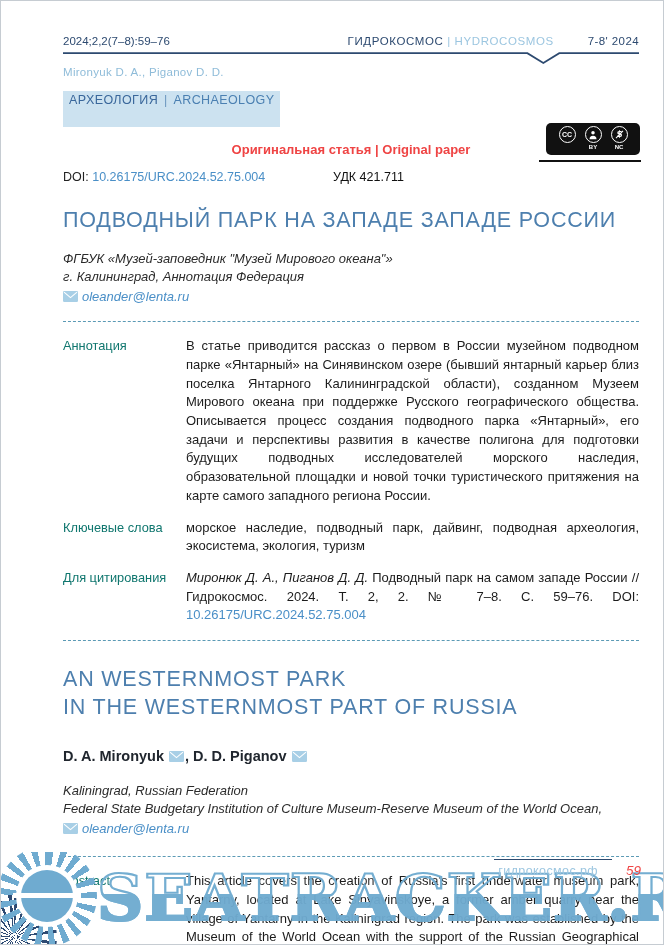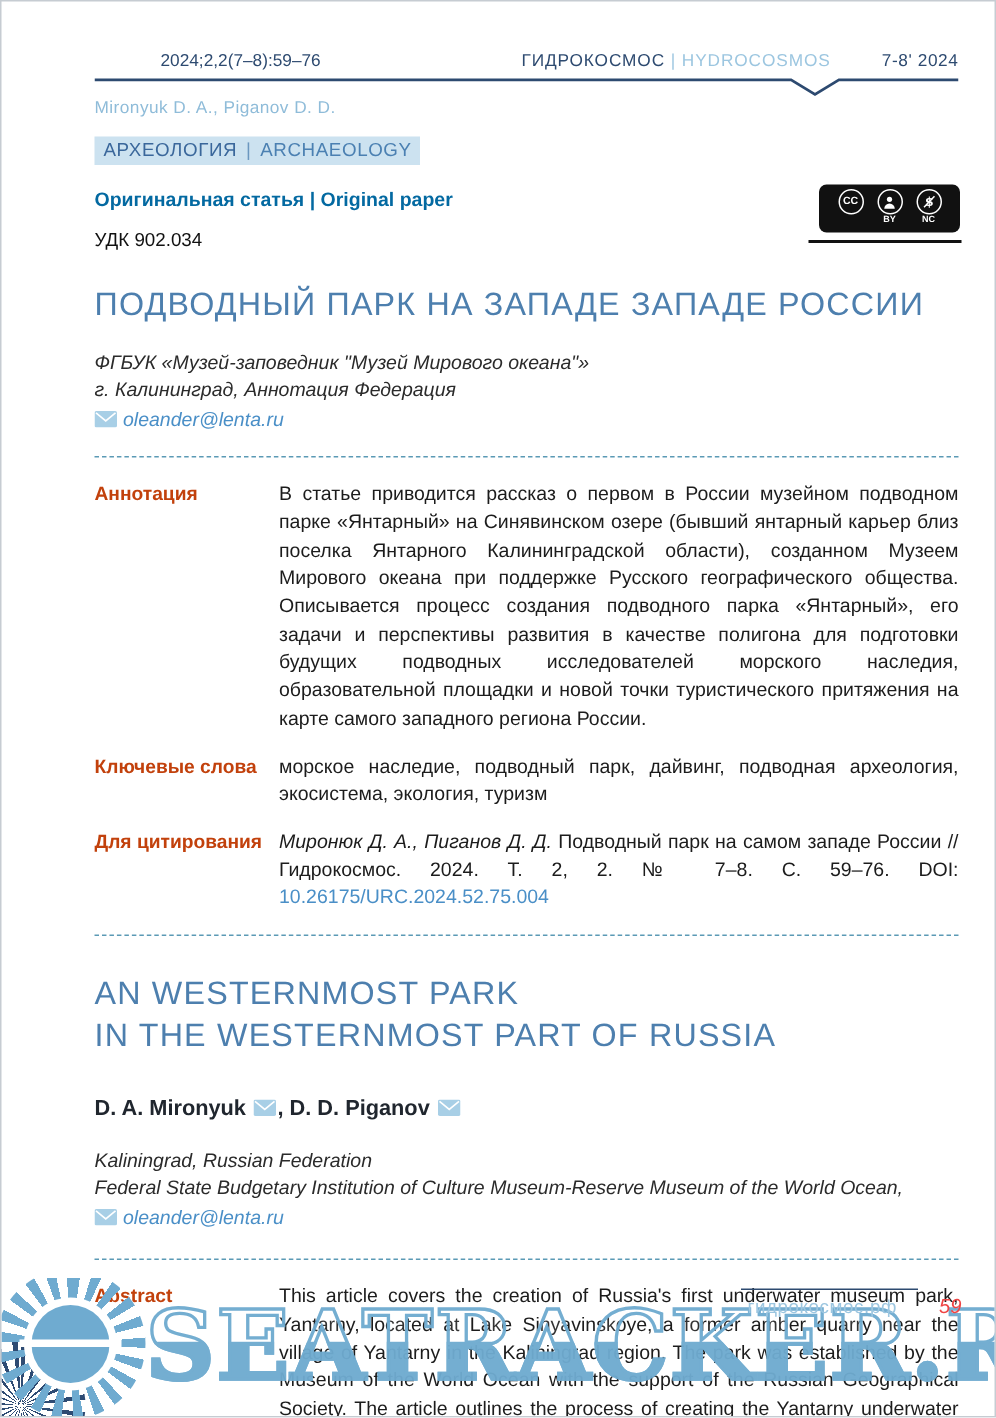"2024;2,2(7–8):59–76" .header-row { margin-left: 44px -> none }
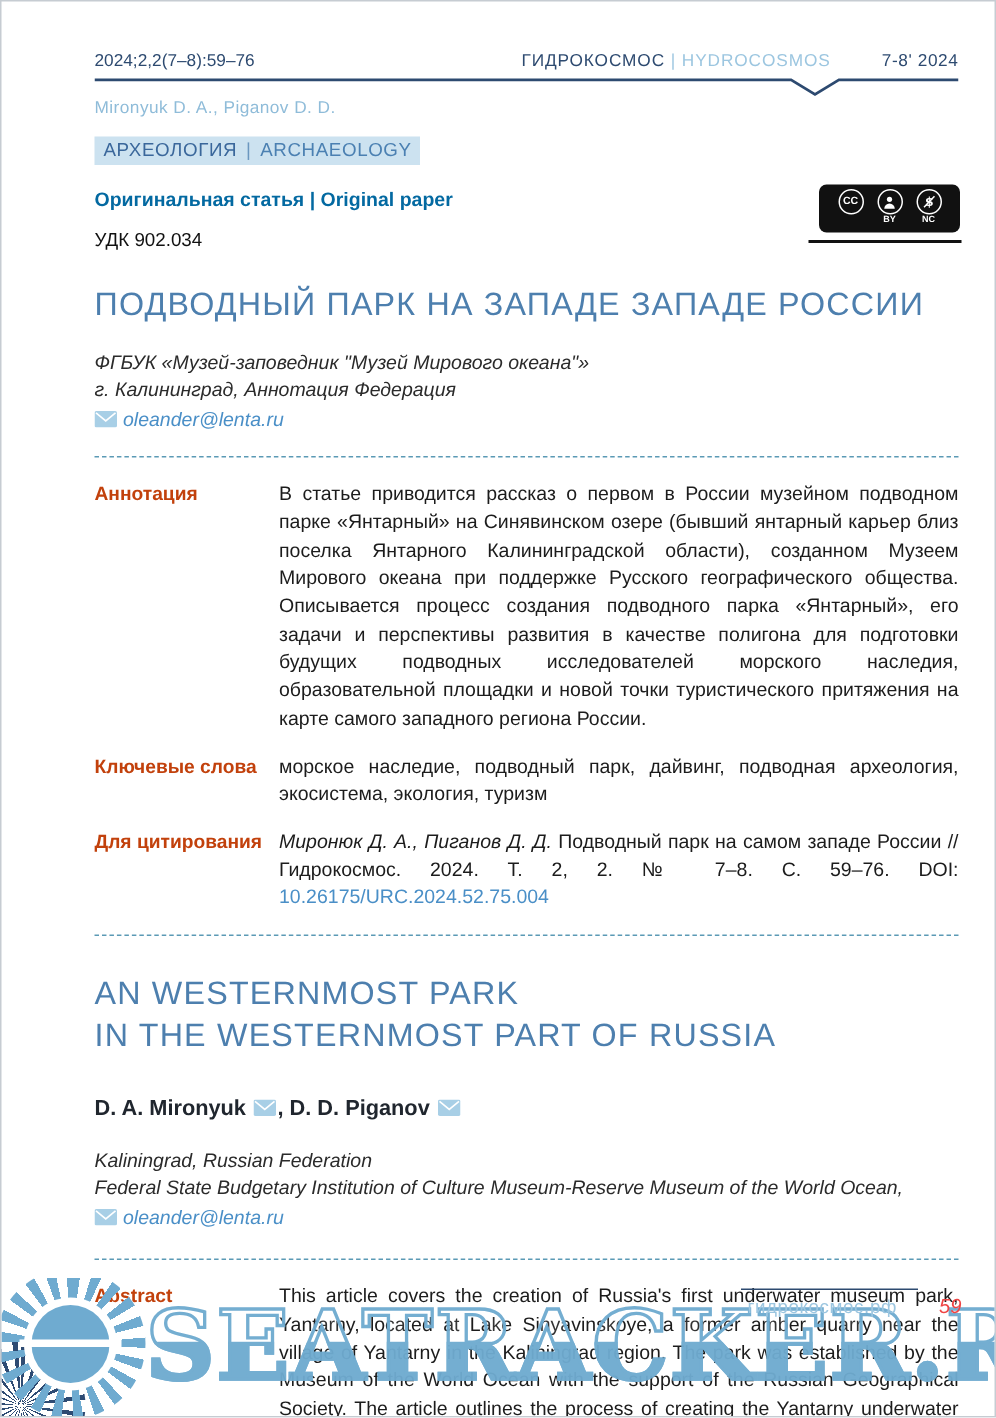"АРХЕОЛОГИЯ | ARCHAEOLOGY" .section-label { padding: 2px 6px 3px 6px -> 2px 6px 20px 6px }
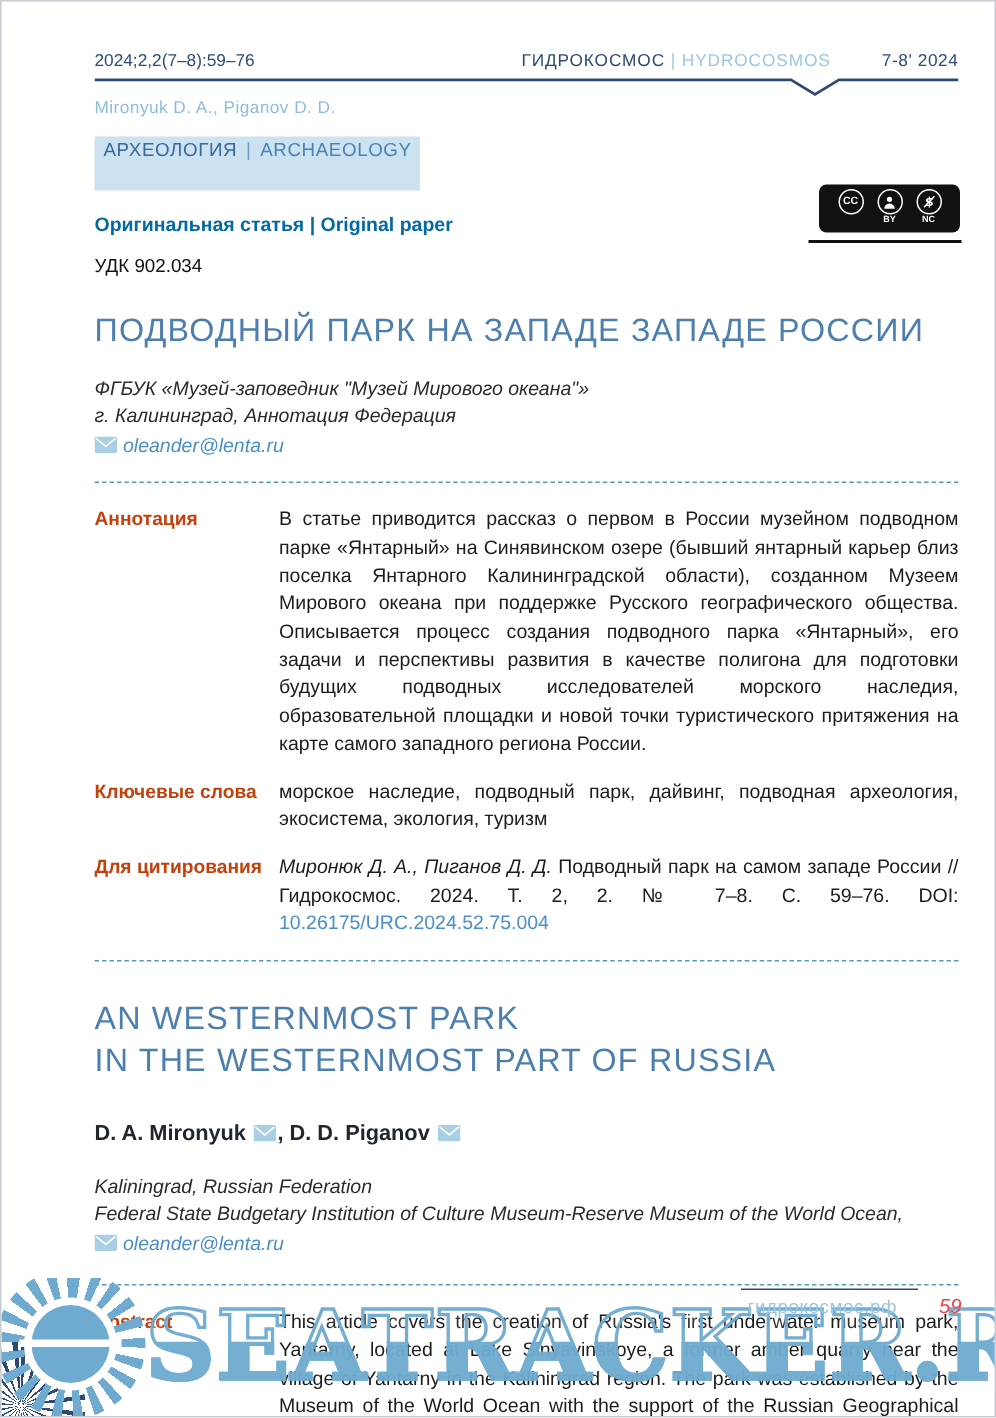"Оригинальная статья | Original paper" .article-type { color: #0369a1 -> #ef4444; text-align: none -> center }
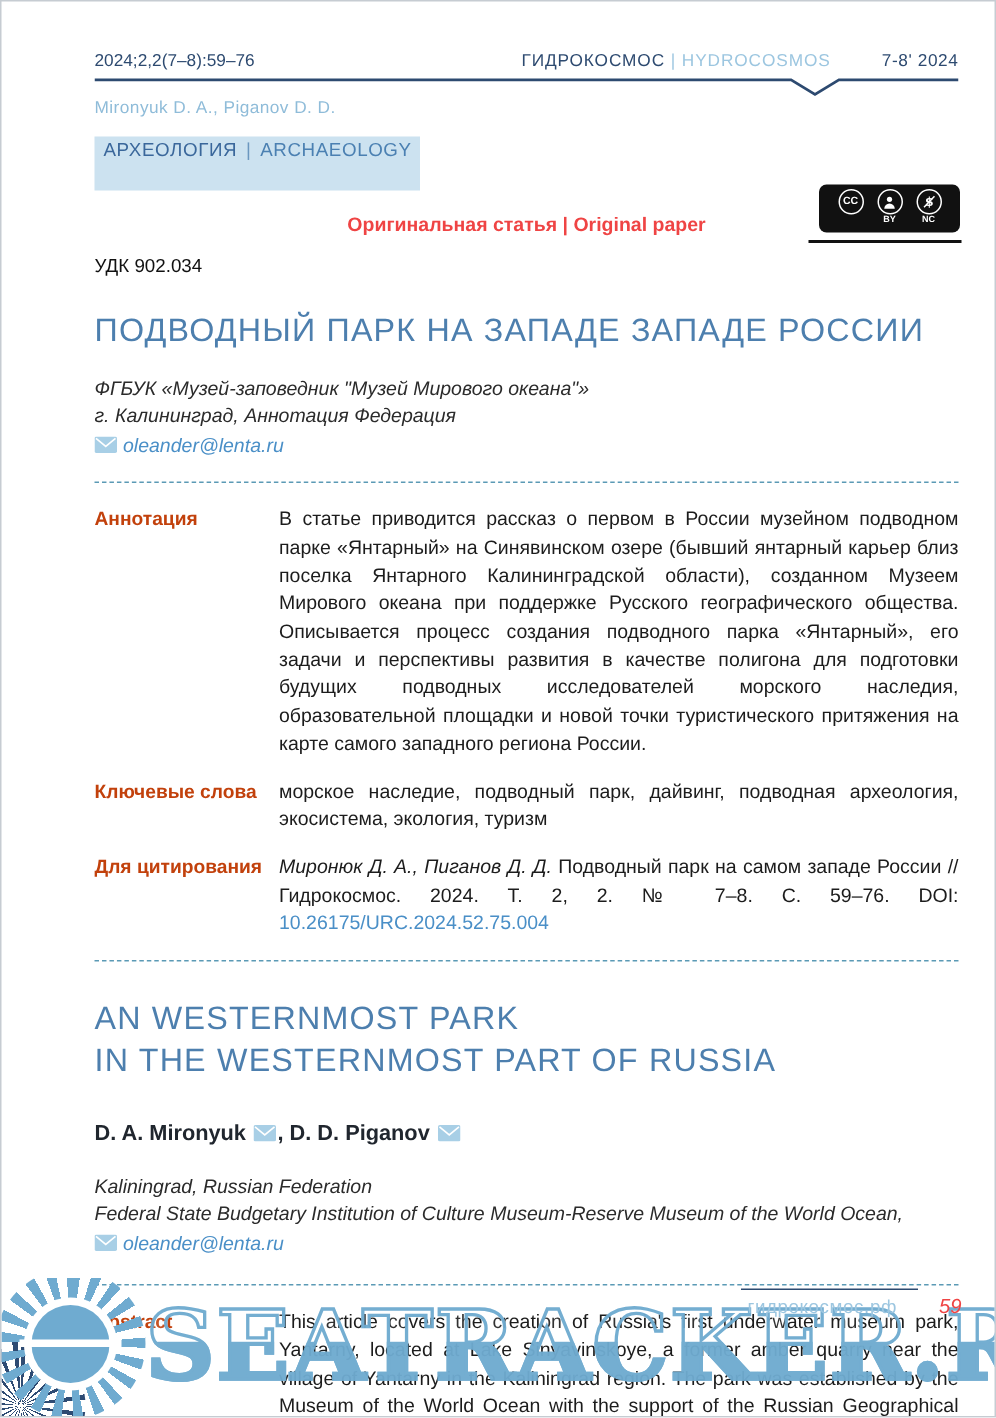"DOI: 10.26175/URC.2024.52.75.004" span.doi-part { html: none -> <span> <span>DOI:</span> <a>10.26175/URC.2024.52.75.004</a> </span> }
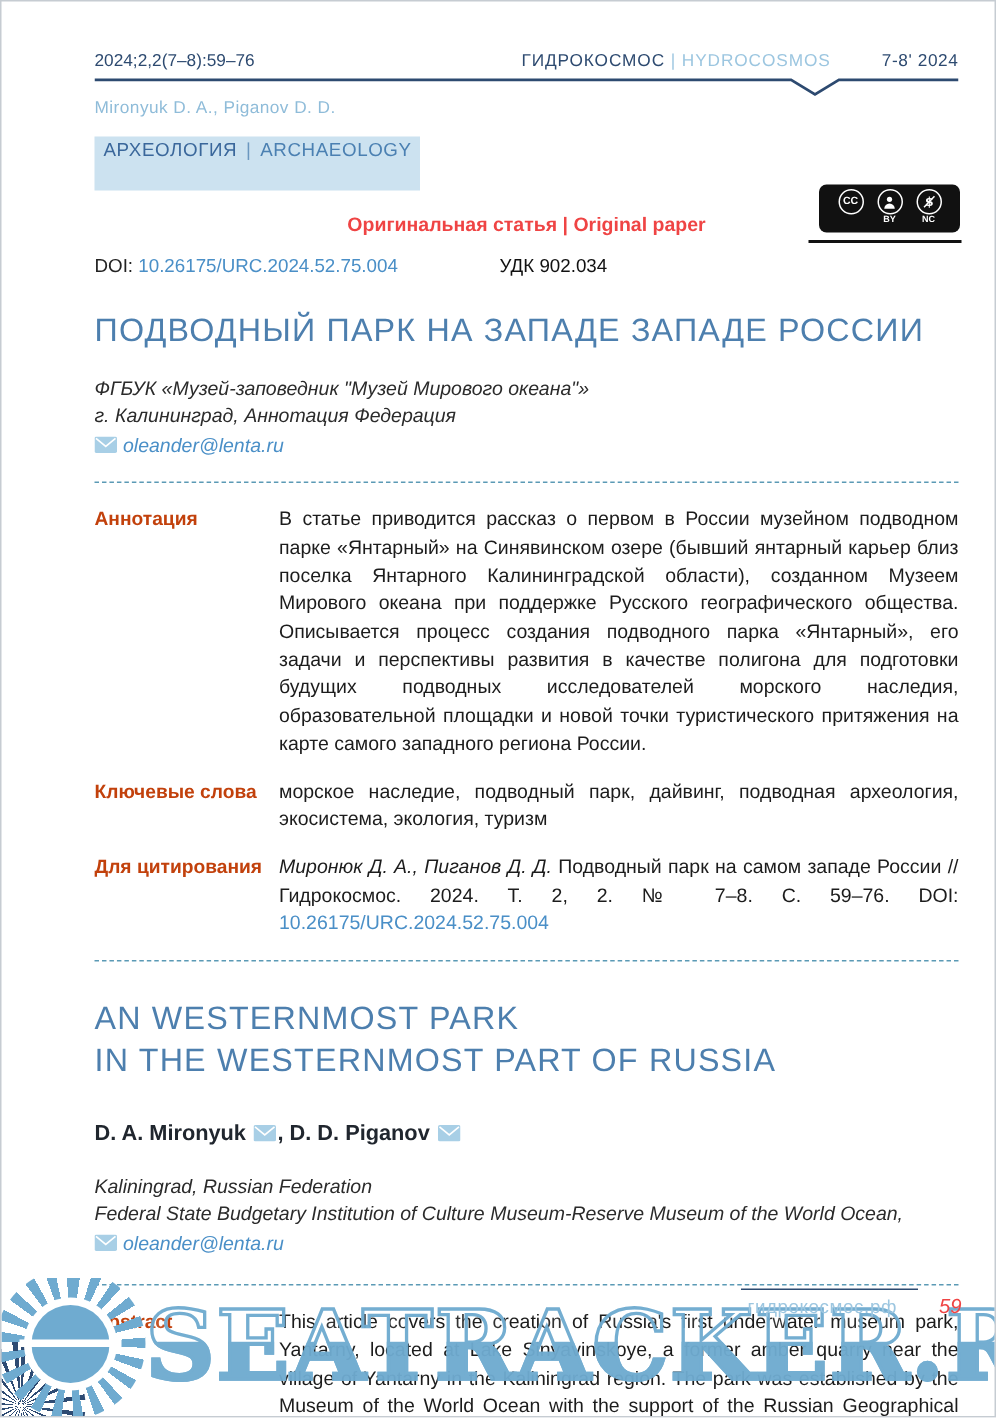"УДК 902.034" span.udk { text: 902.034 -> 421.711 }
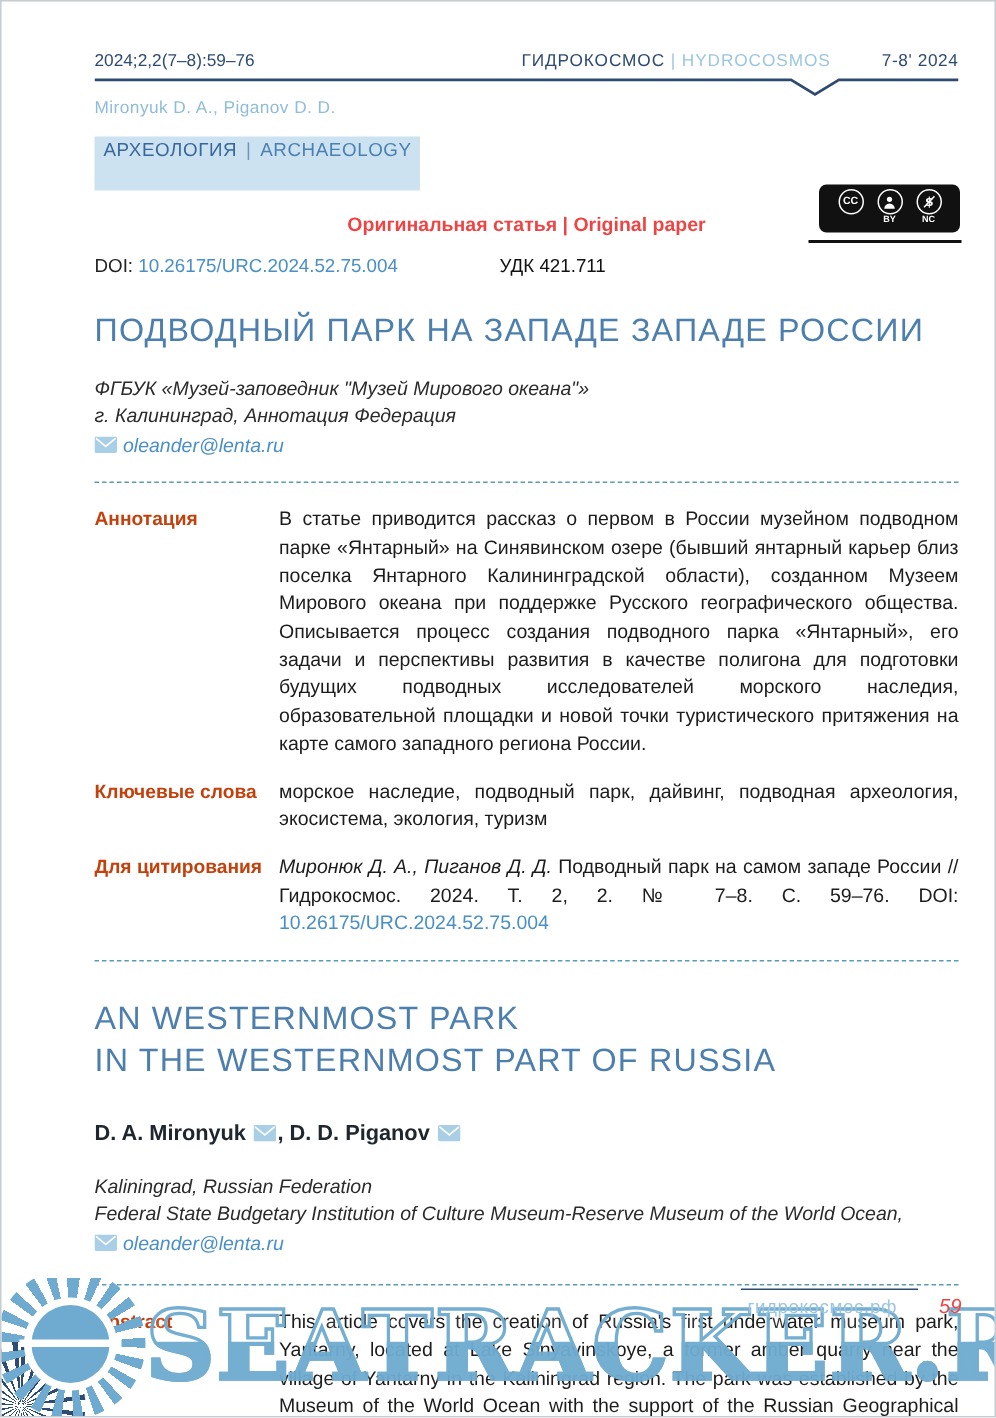"Аннотация" .info-label { color: #c2410c -> #0f766e; font-weight: bold -> normal }
